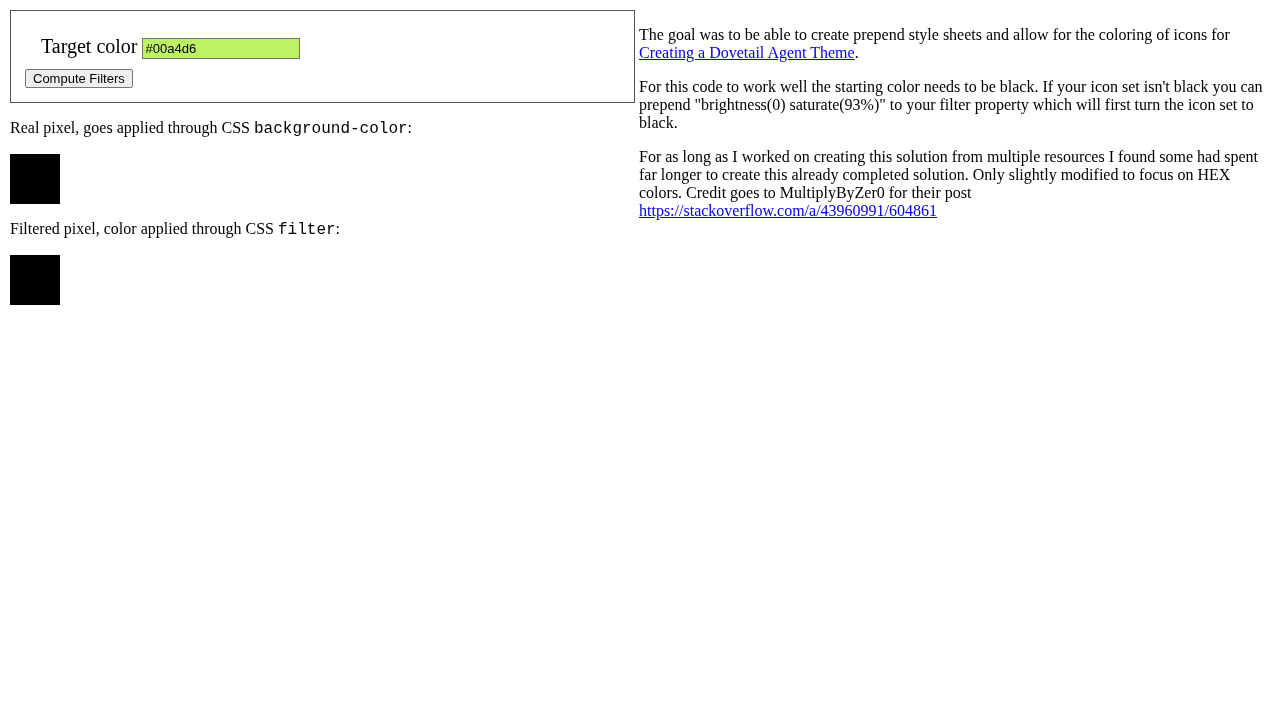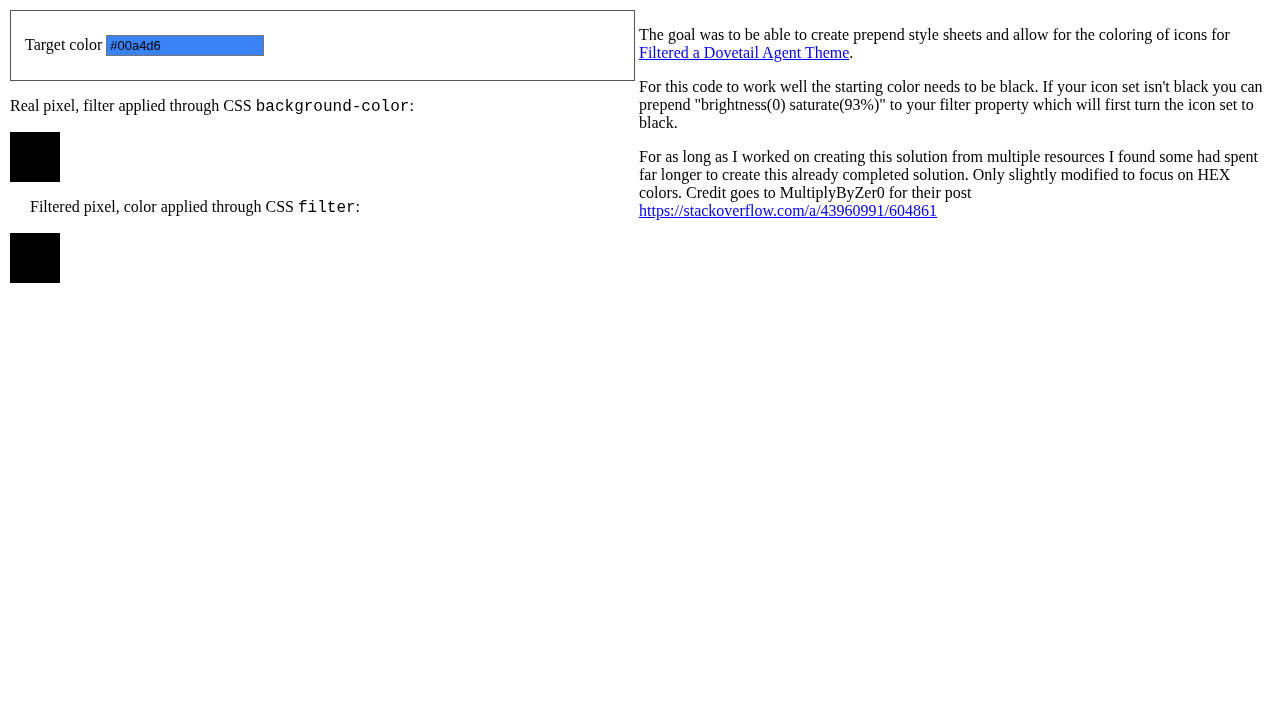"Target color" label { font-size: 16px -> 20px; margin-left: none -> 16px }
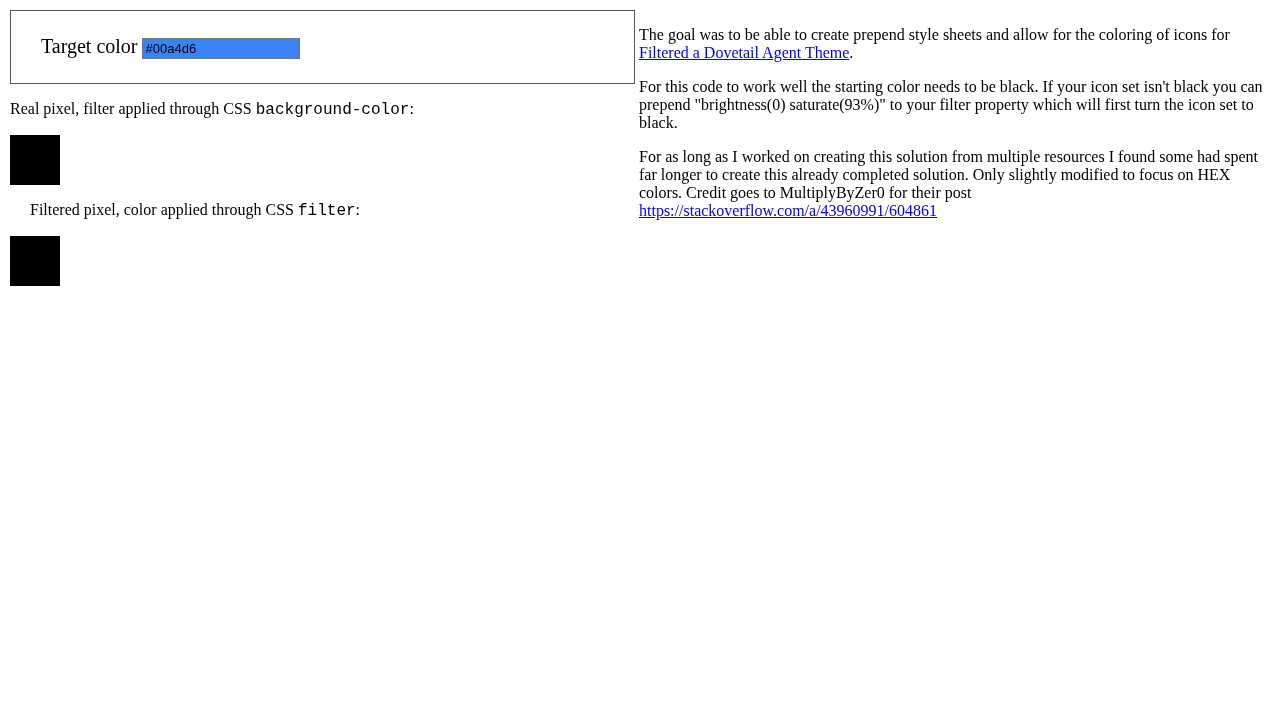"#00a4d6" input[type="text"] { background: #3b82f6 -> #bef264 }
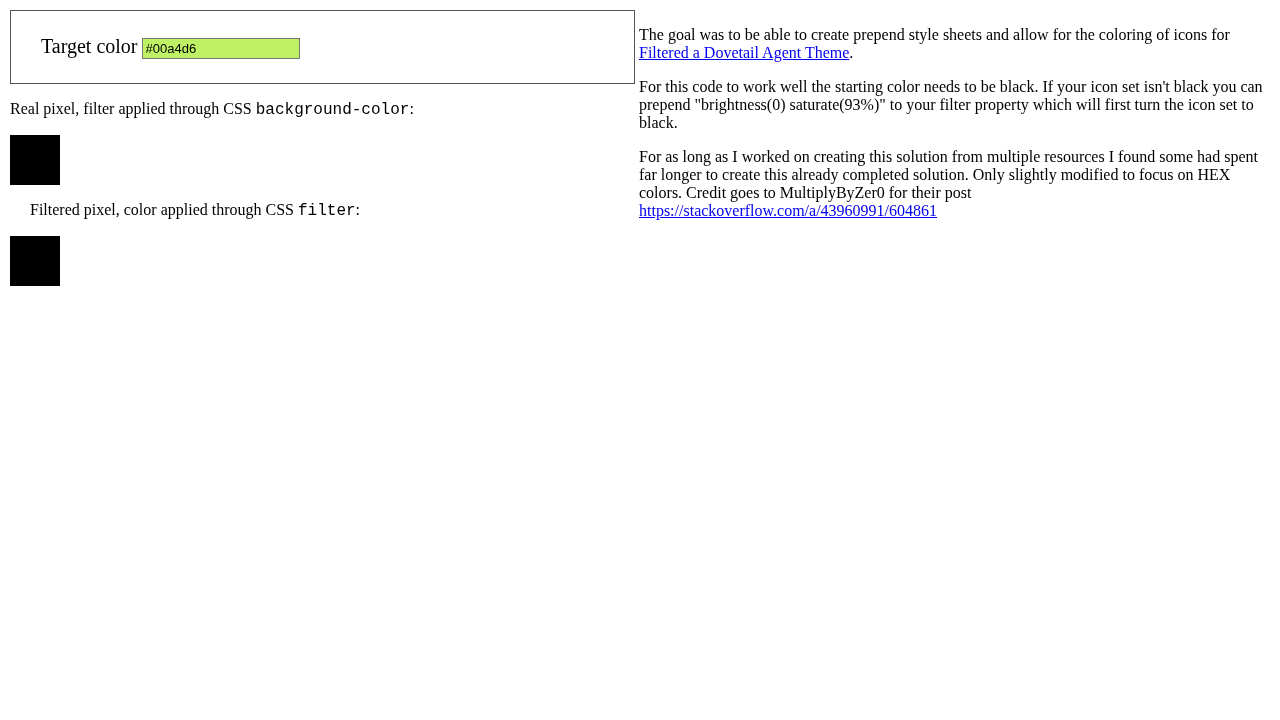"Filtered a Dovetail Agent Theme" a { text: Filtered -> Creating }
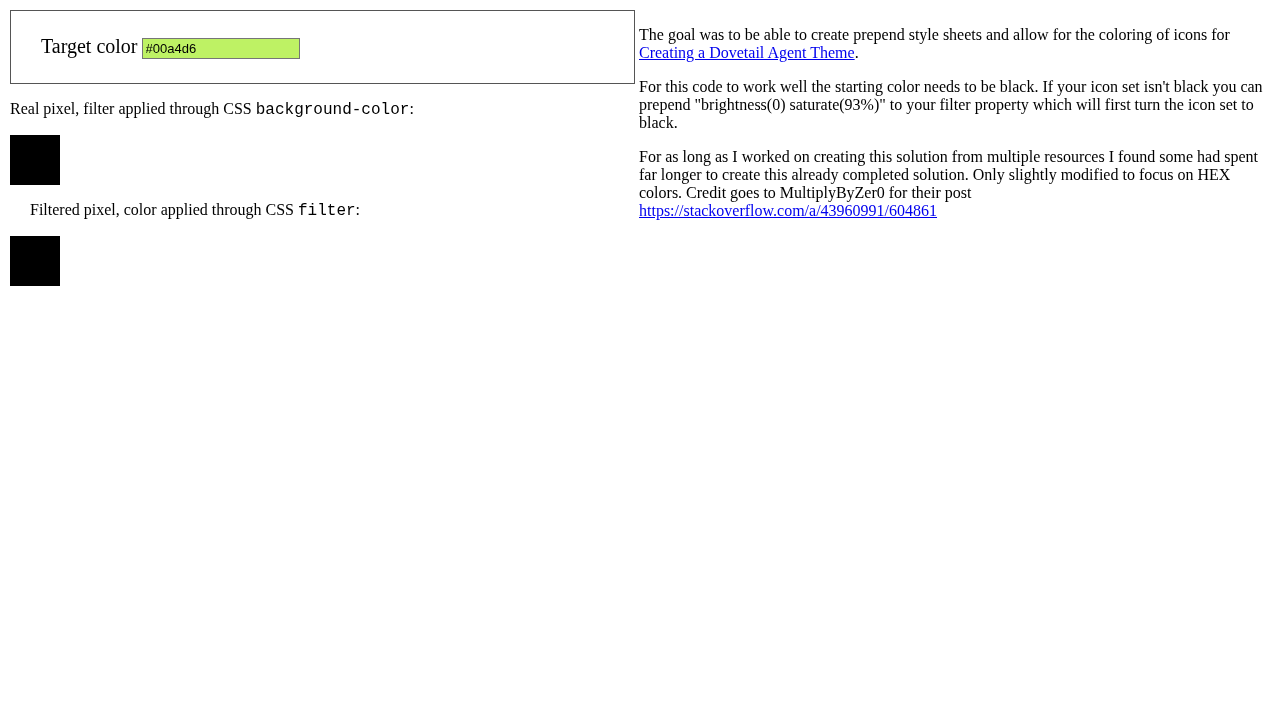"Compute Filters" div { html: none -> <div> <button>Compute Filters</button> </div> }
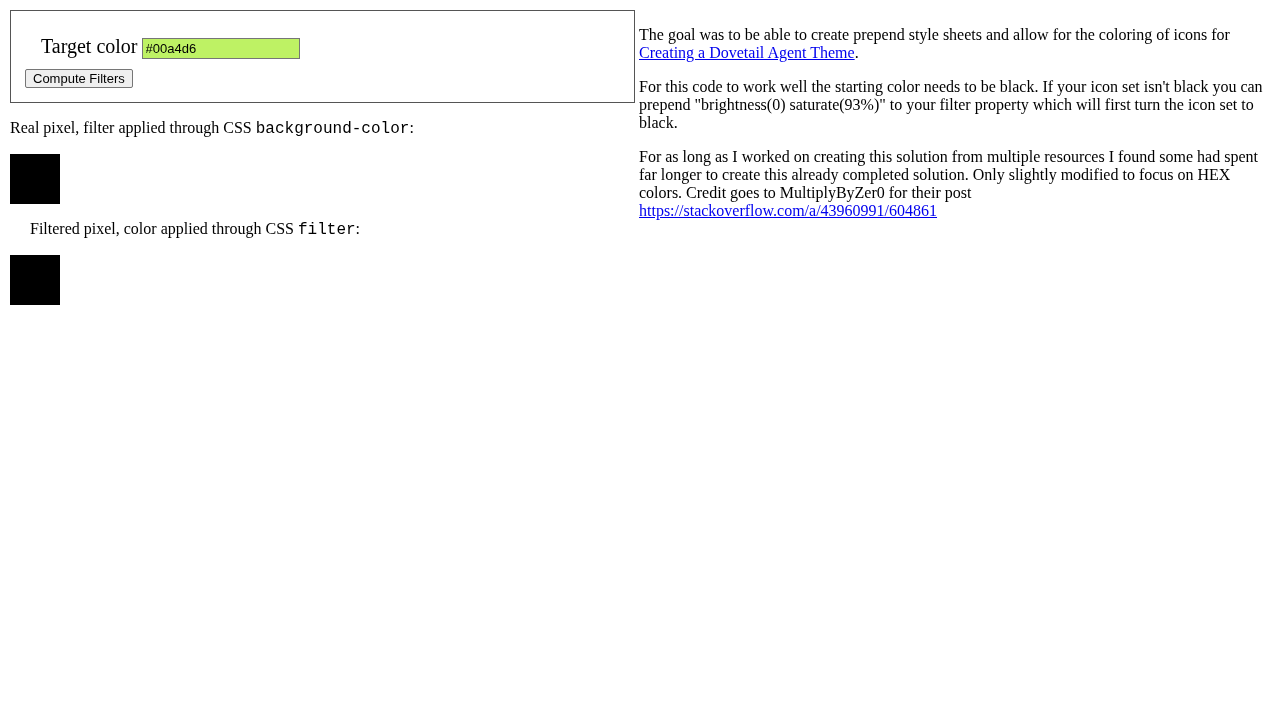"Real pixel, filter applied through" span { text: filter -> goes }
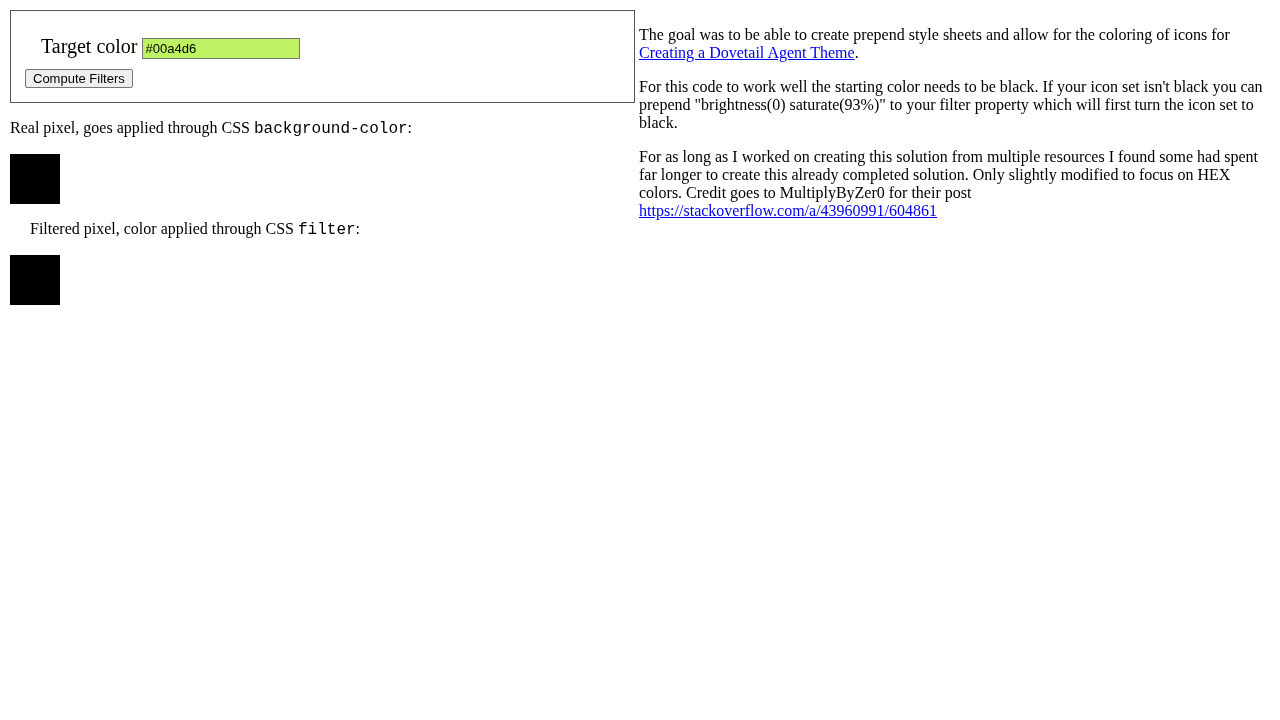"Filtered pixel, color applied through" .swatch + p { margin-left: 20px -> none }
